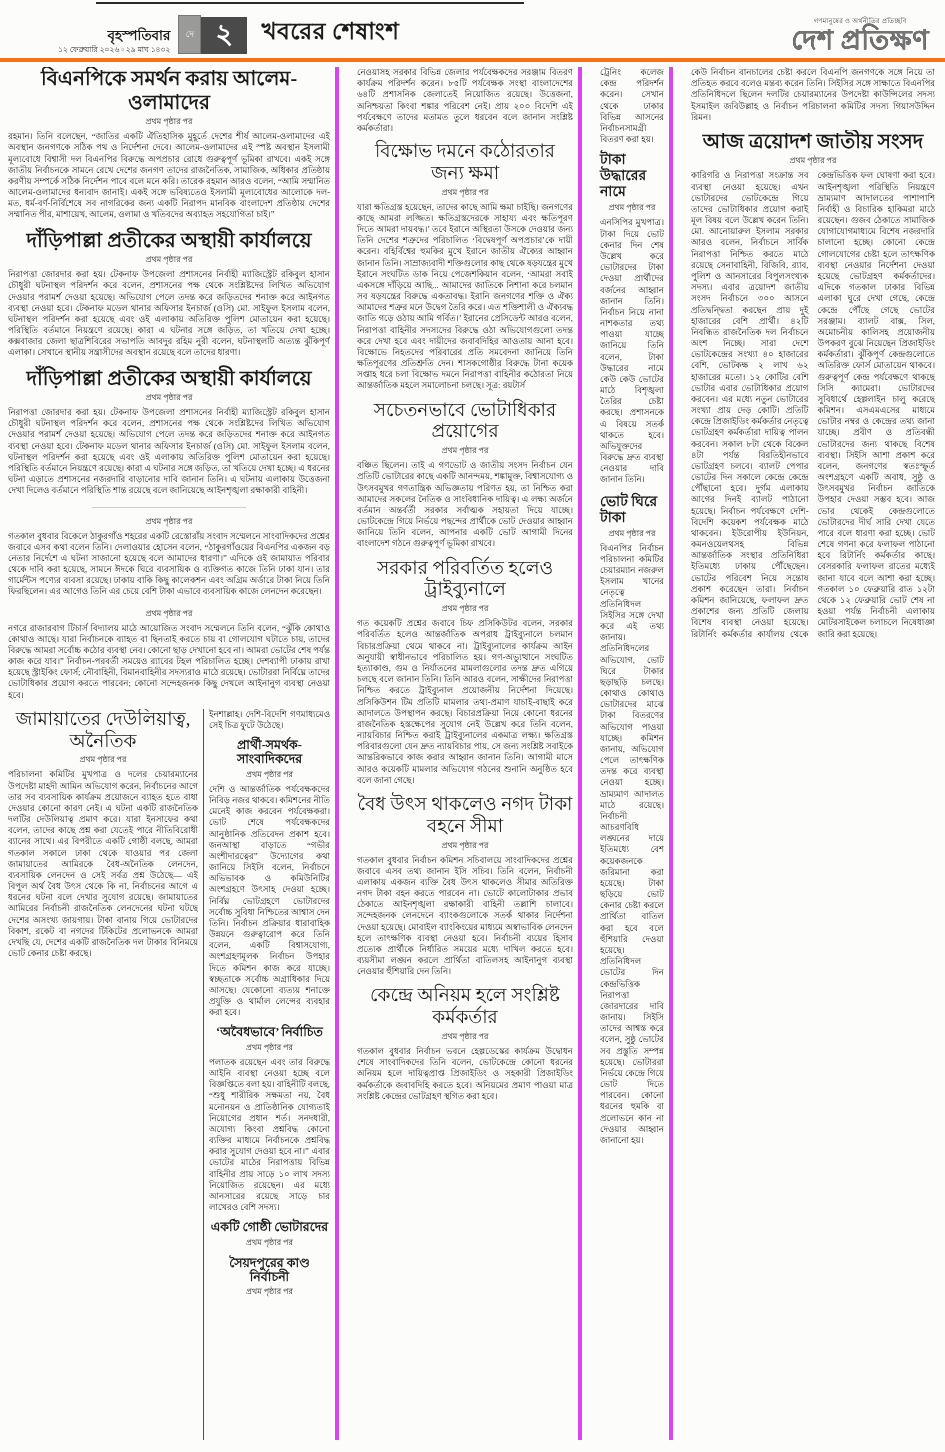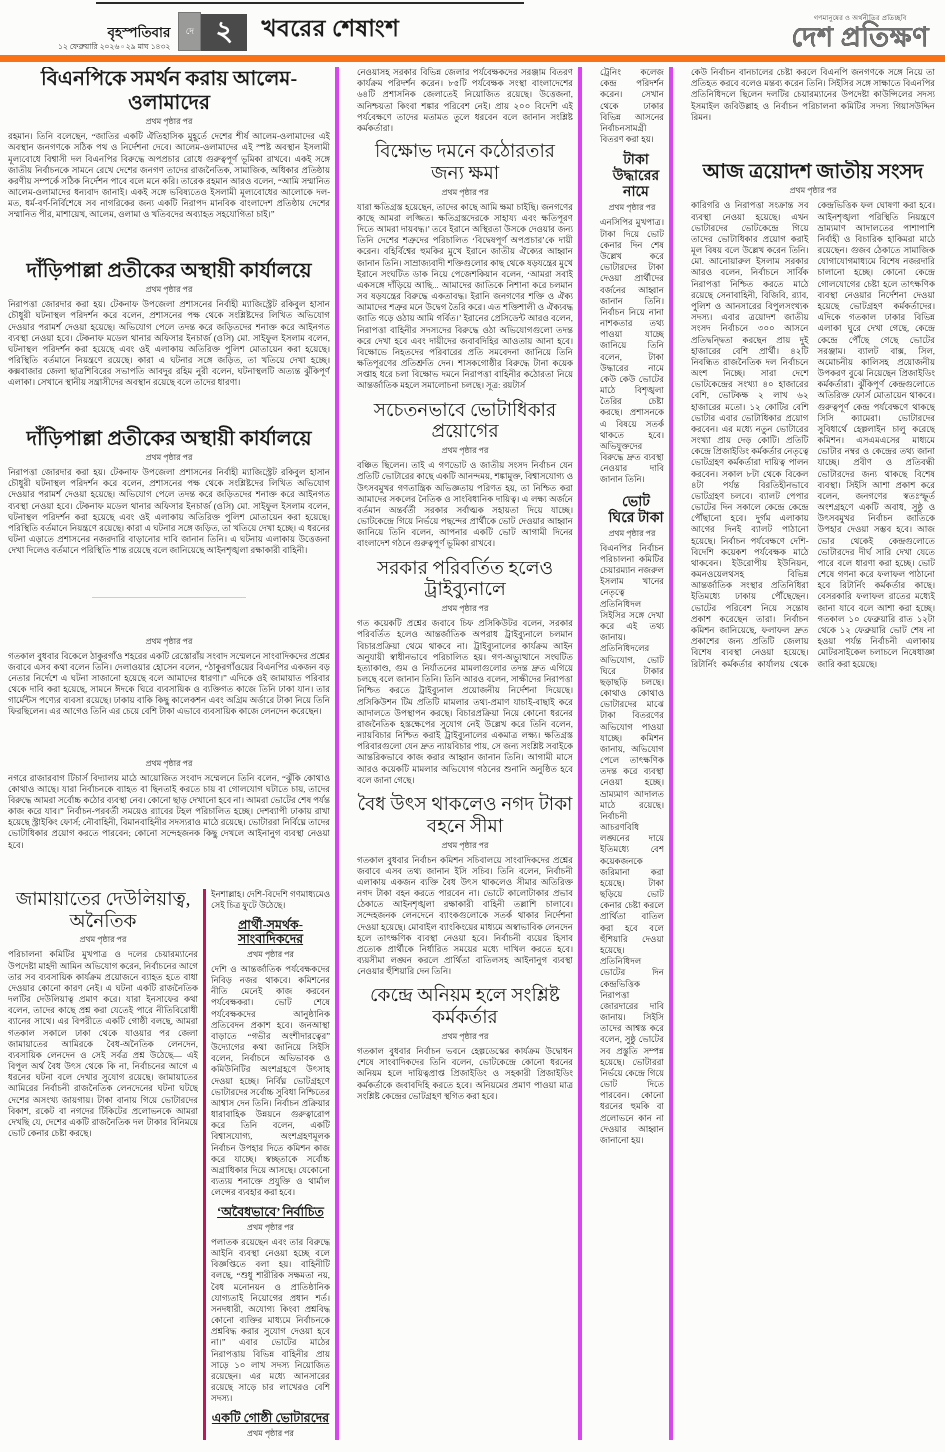"বৃহস্পতিবার" .masthead { border-bottom: 7px solid #f97316 -> 4px solid #f97316 }
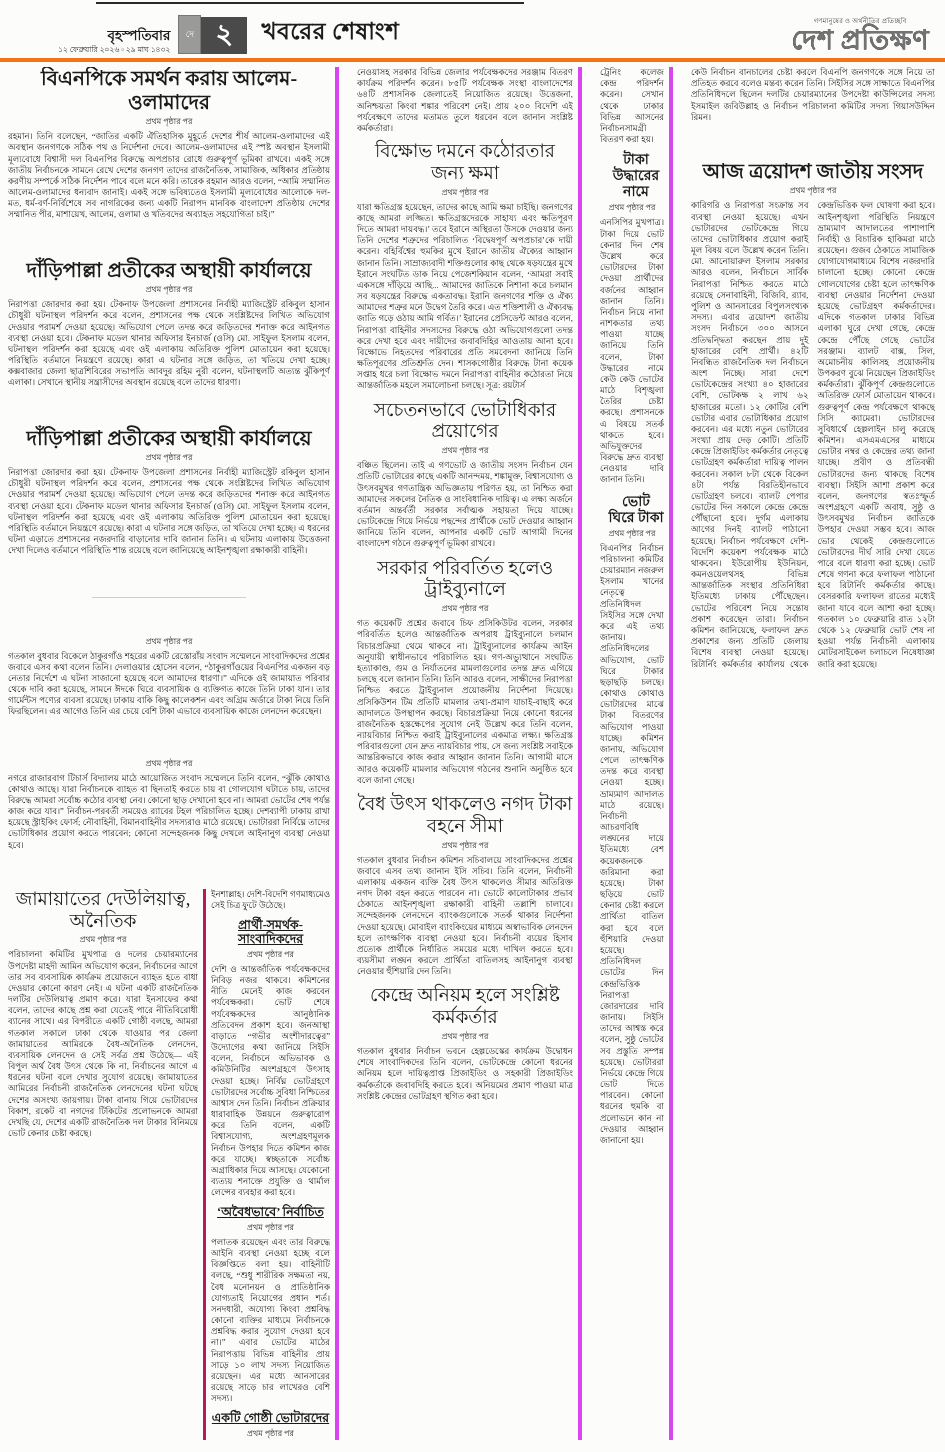"বিএনপিকে সমর্থন করায় আলেম-ওলামাদের" .colblock { gap: 30px -> none }
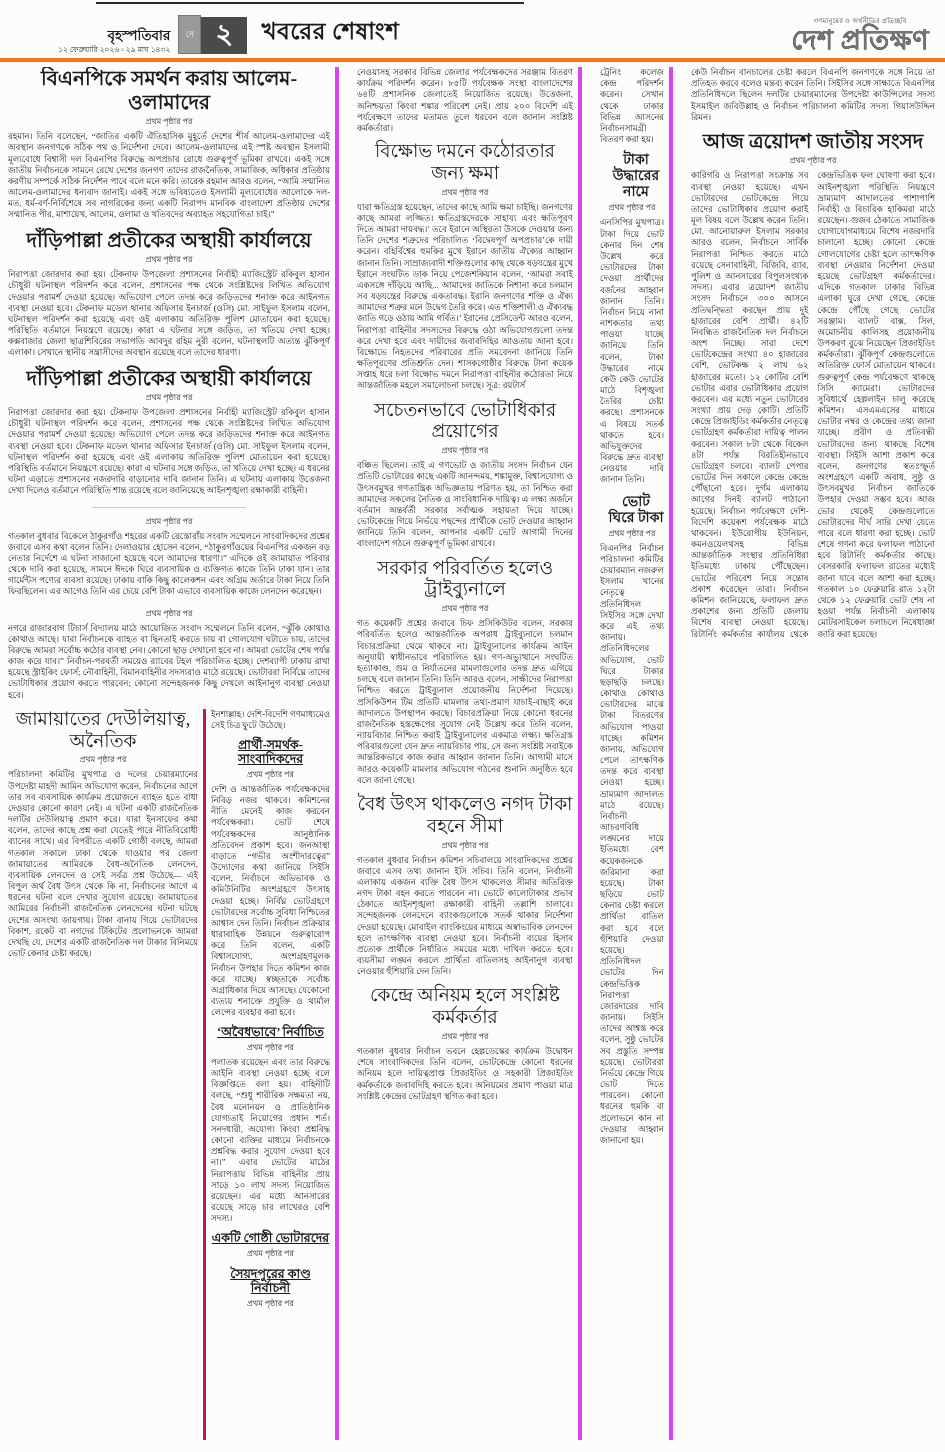"টাকা উদ্ধারের নামে" .hl-m { margin-left: 8px -> none; text-align: center -> left }
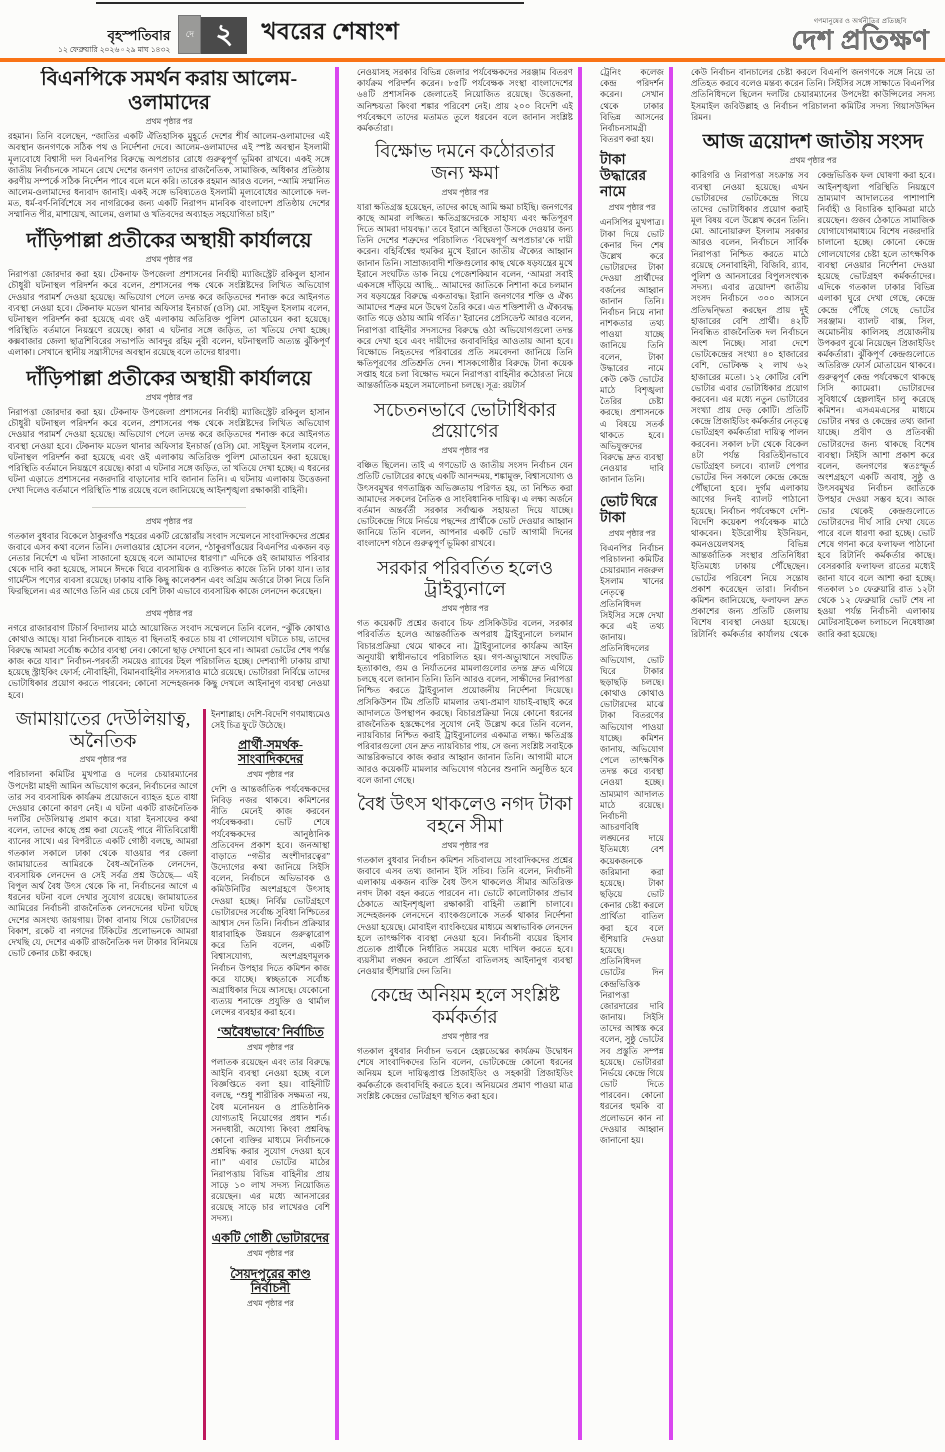"ইনশাল্লাহ। দেশি-বিদেশি গণমাধ্যমেও সেই" .sub-side { border-left: 3px solid #be185d -> 1px solid #be185d }
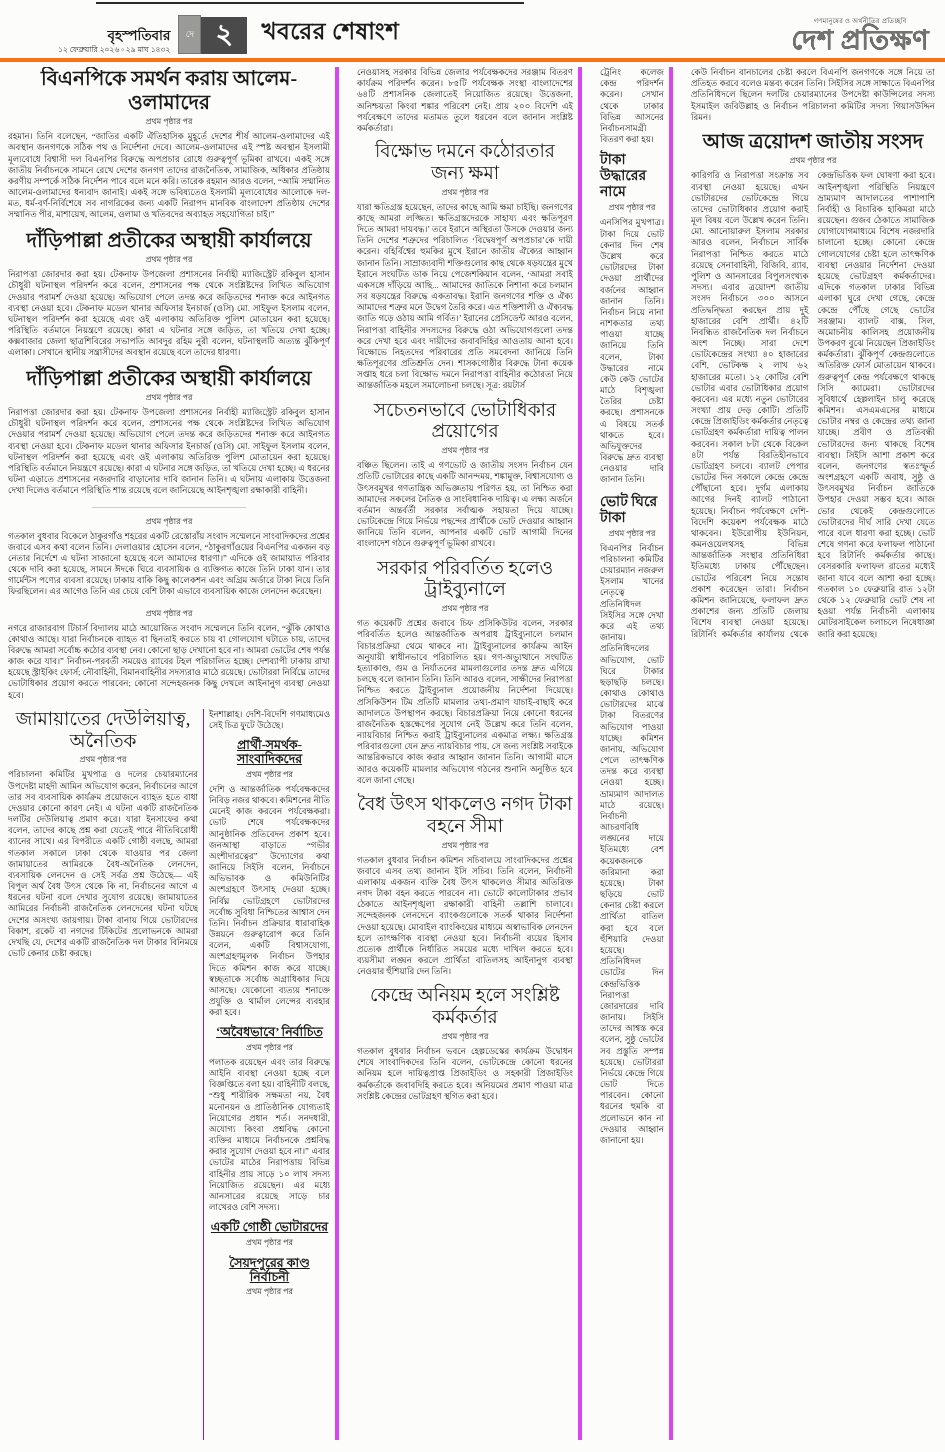"প্রার্থী-সমর্থক-সাংবাদিকদের" .hl-s { text-decoration: underline -> none }
